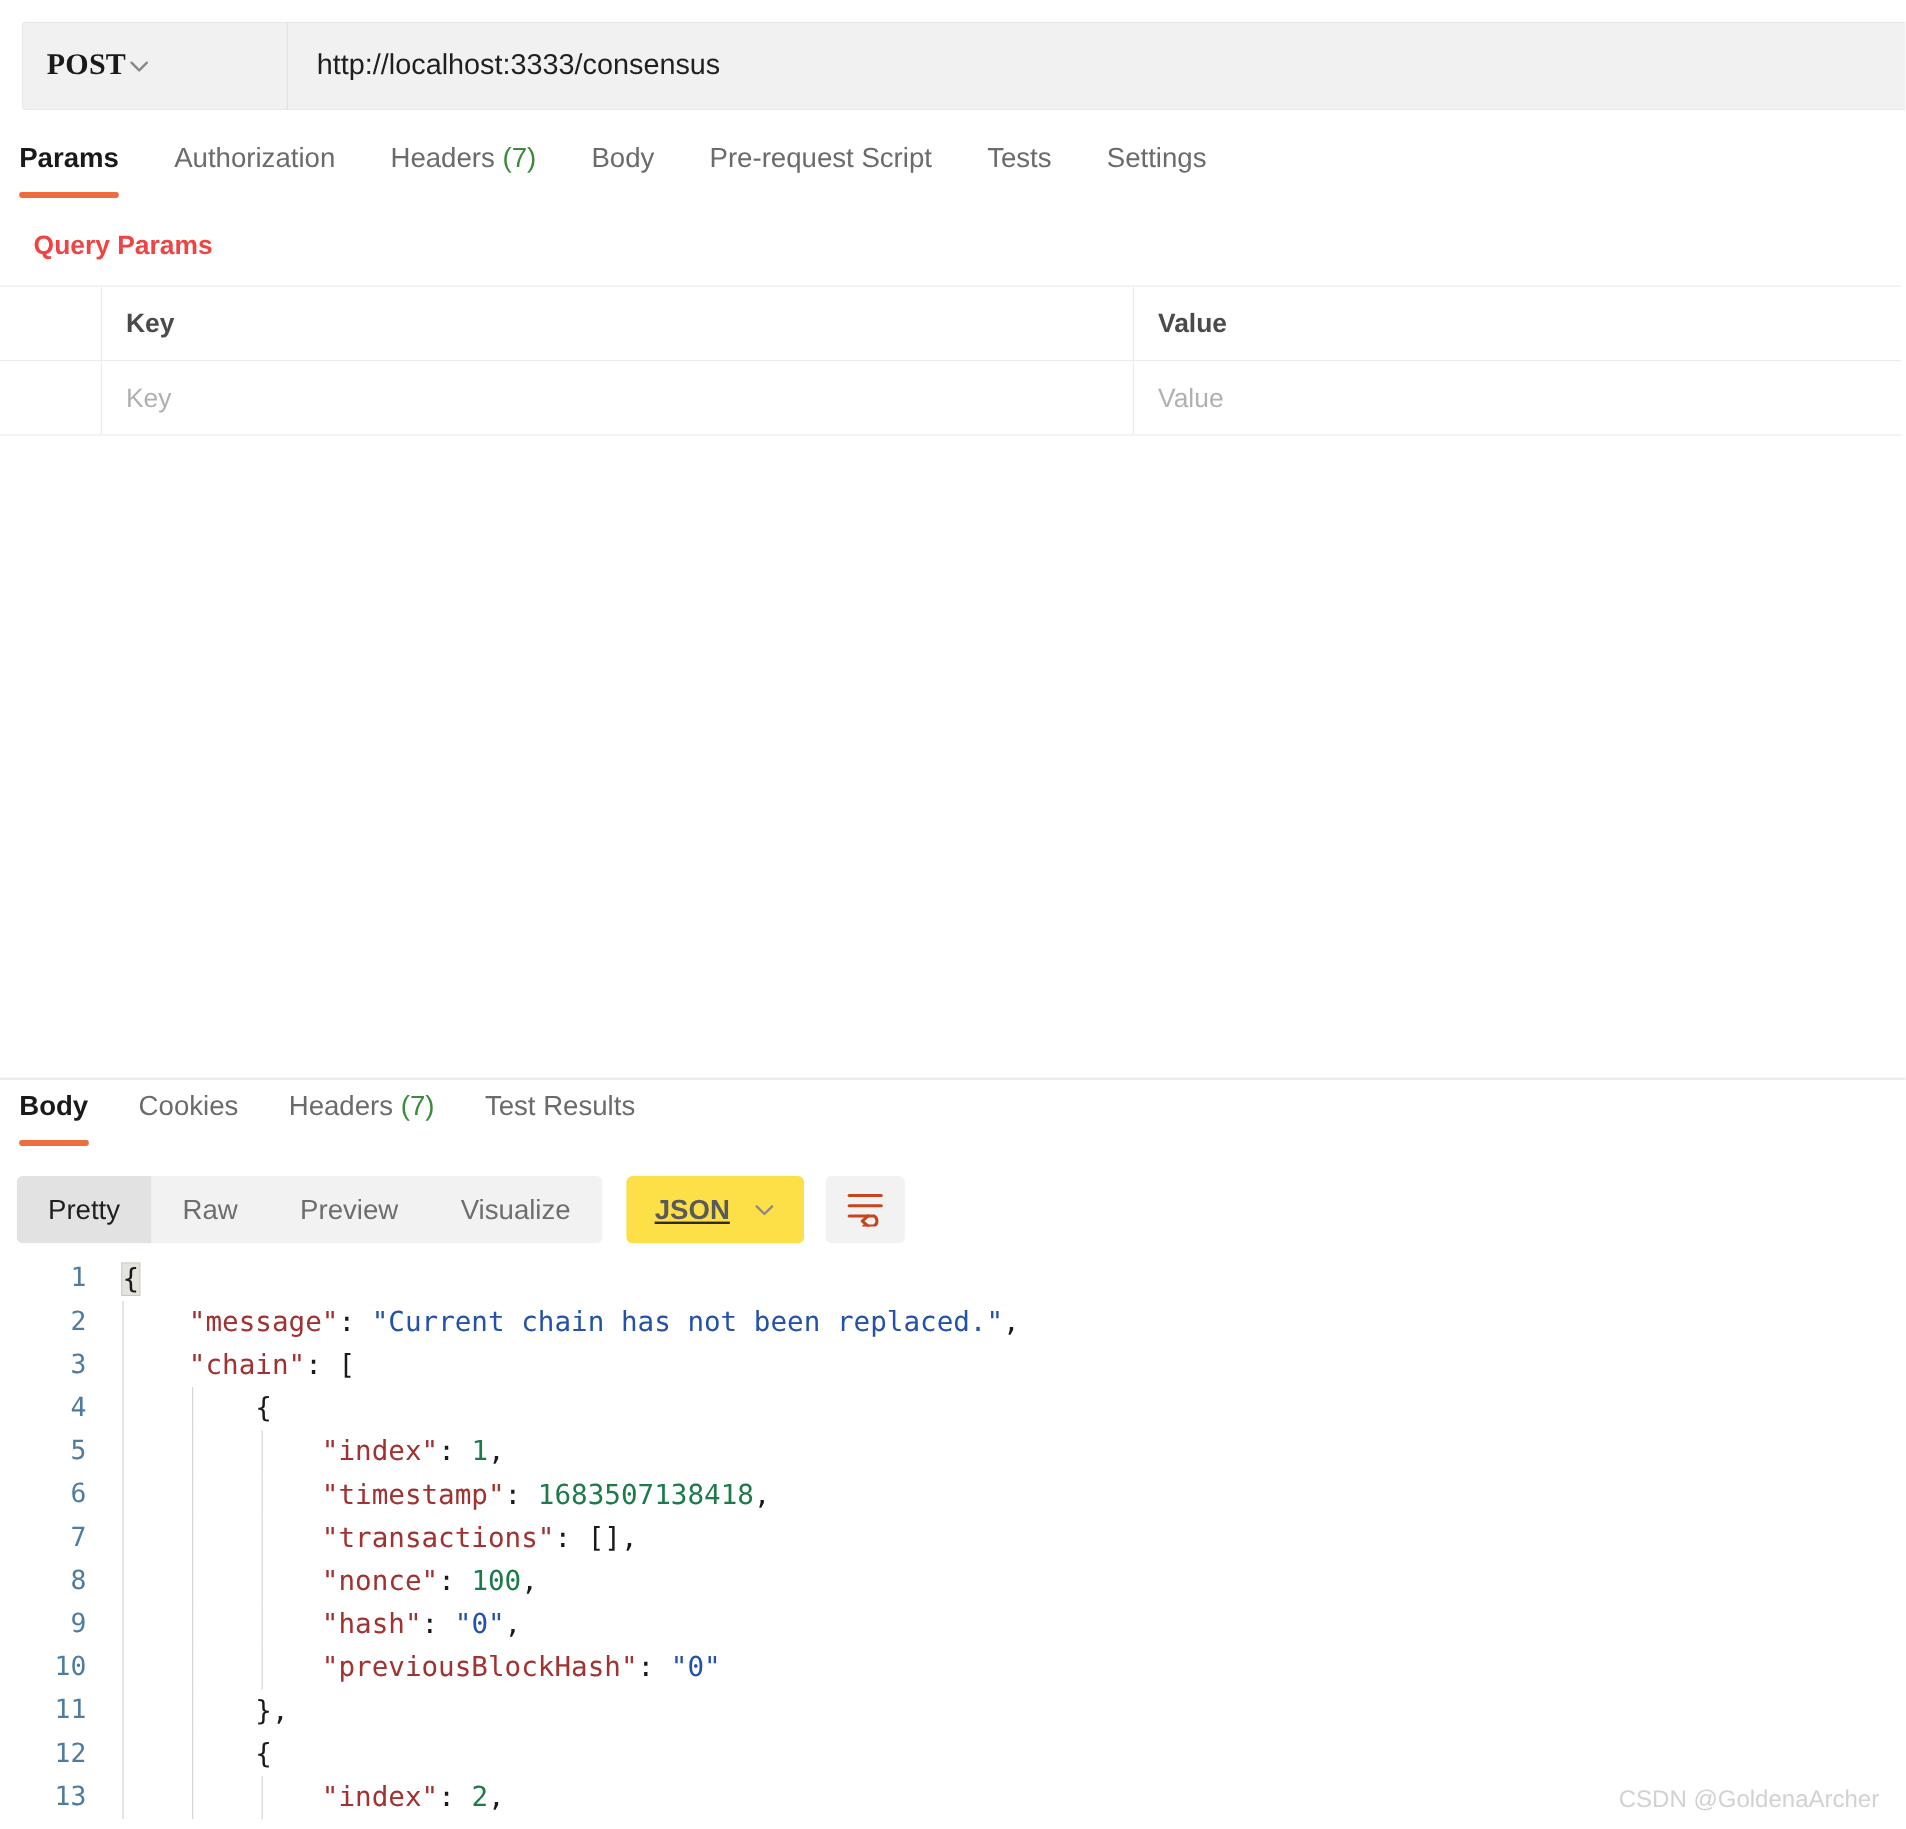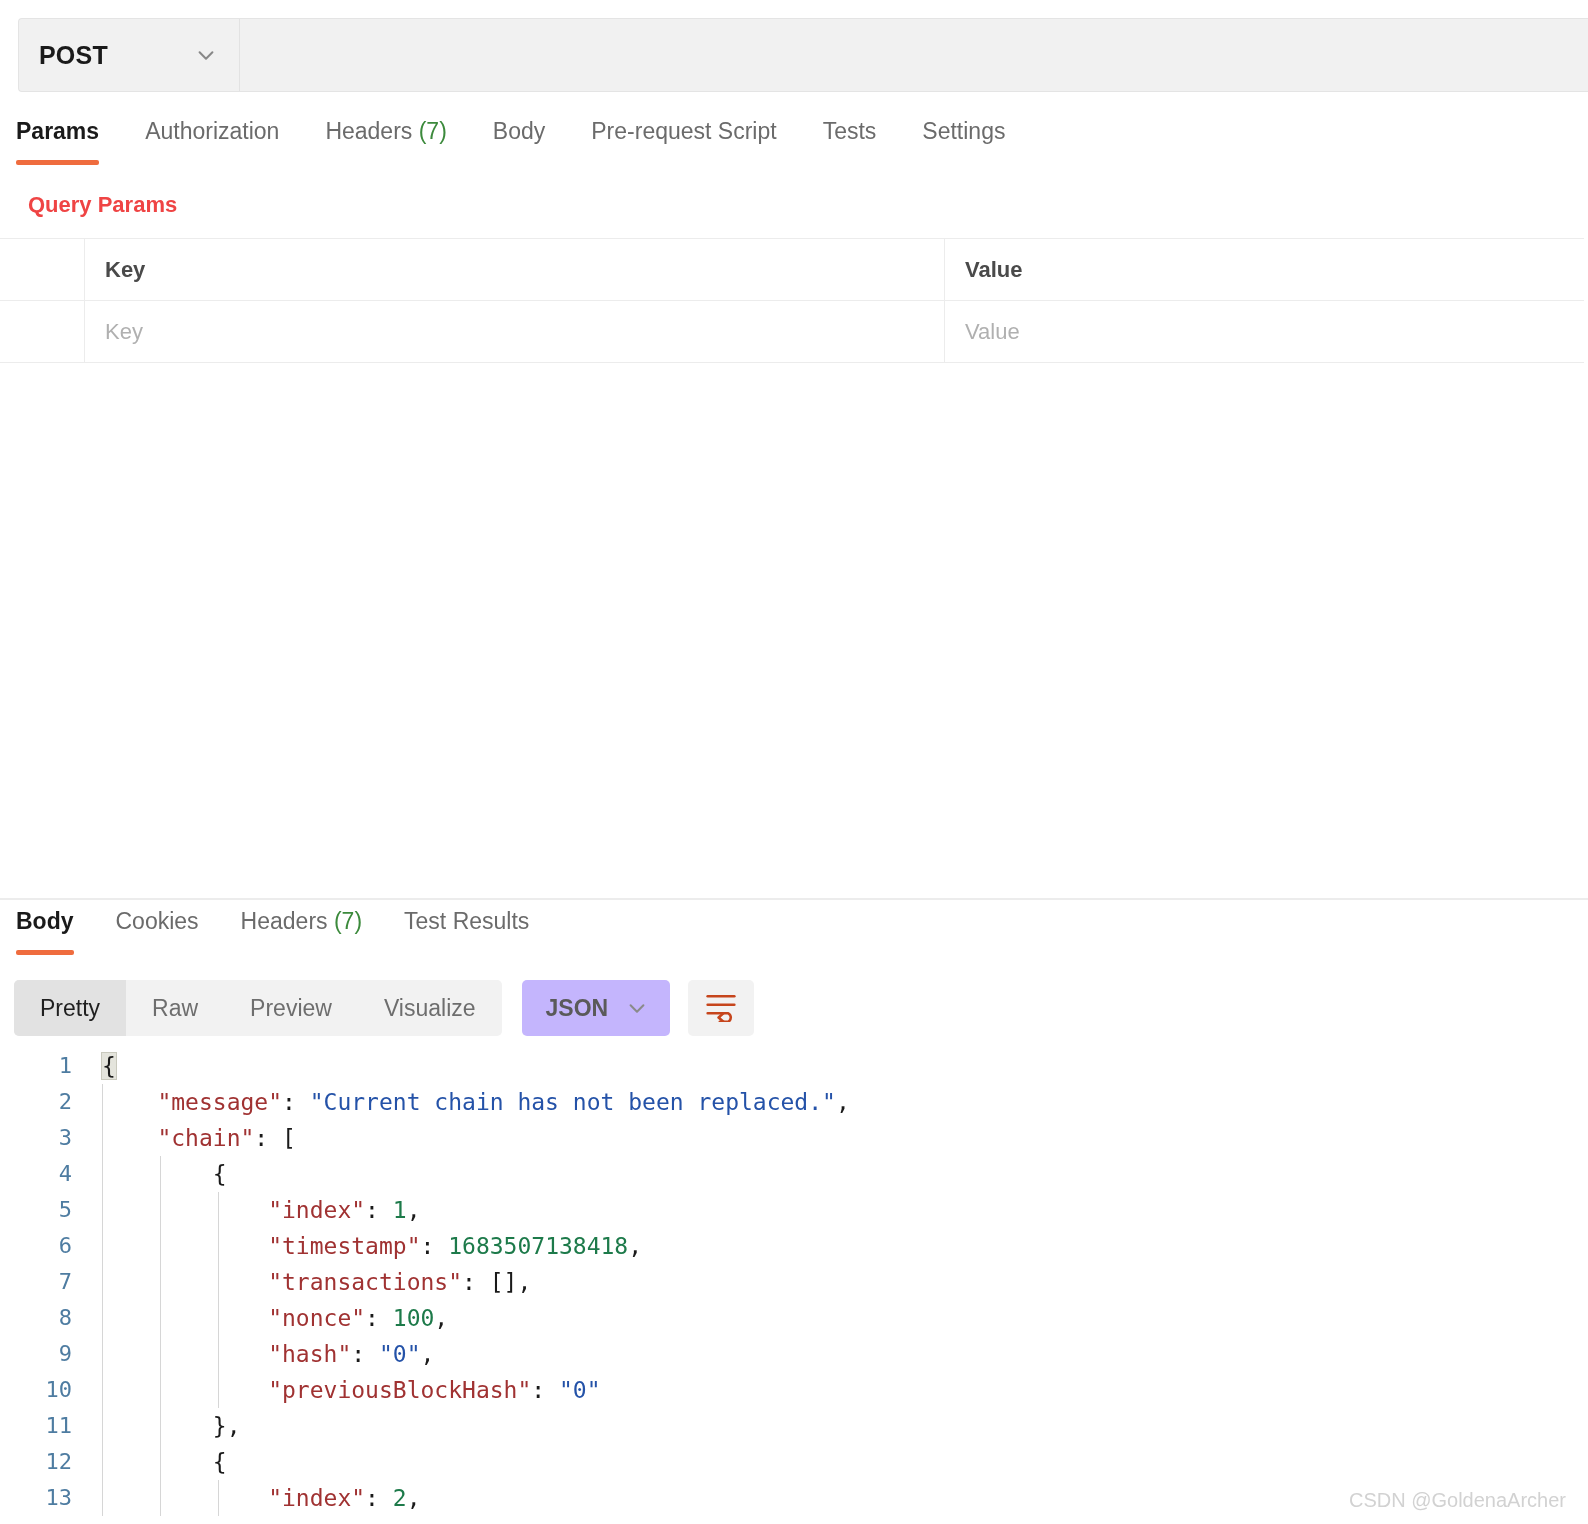"POST" .method-box { font-family: none -> Liberation Serif, serif; justify-content: space-between -> none }
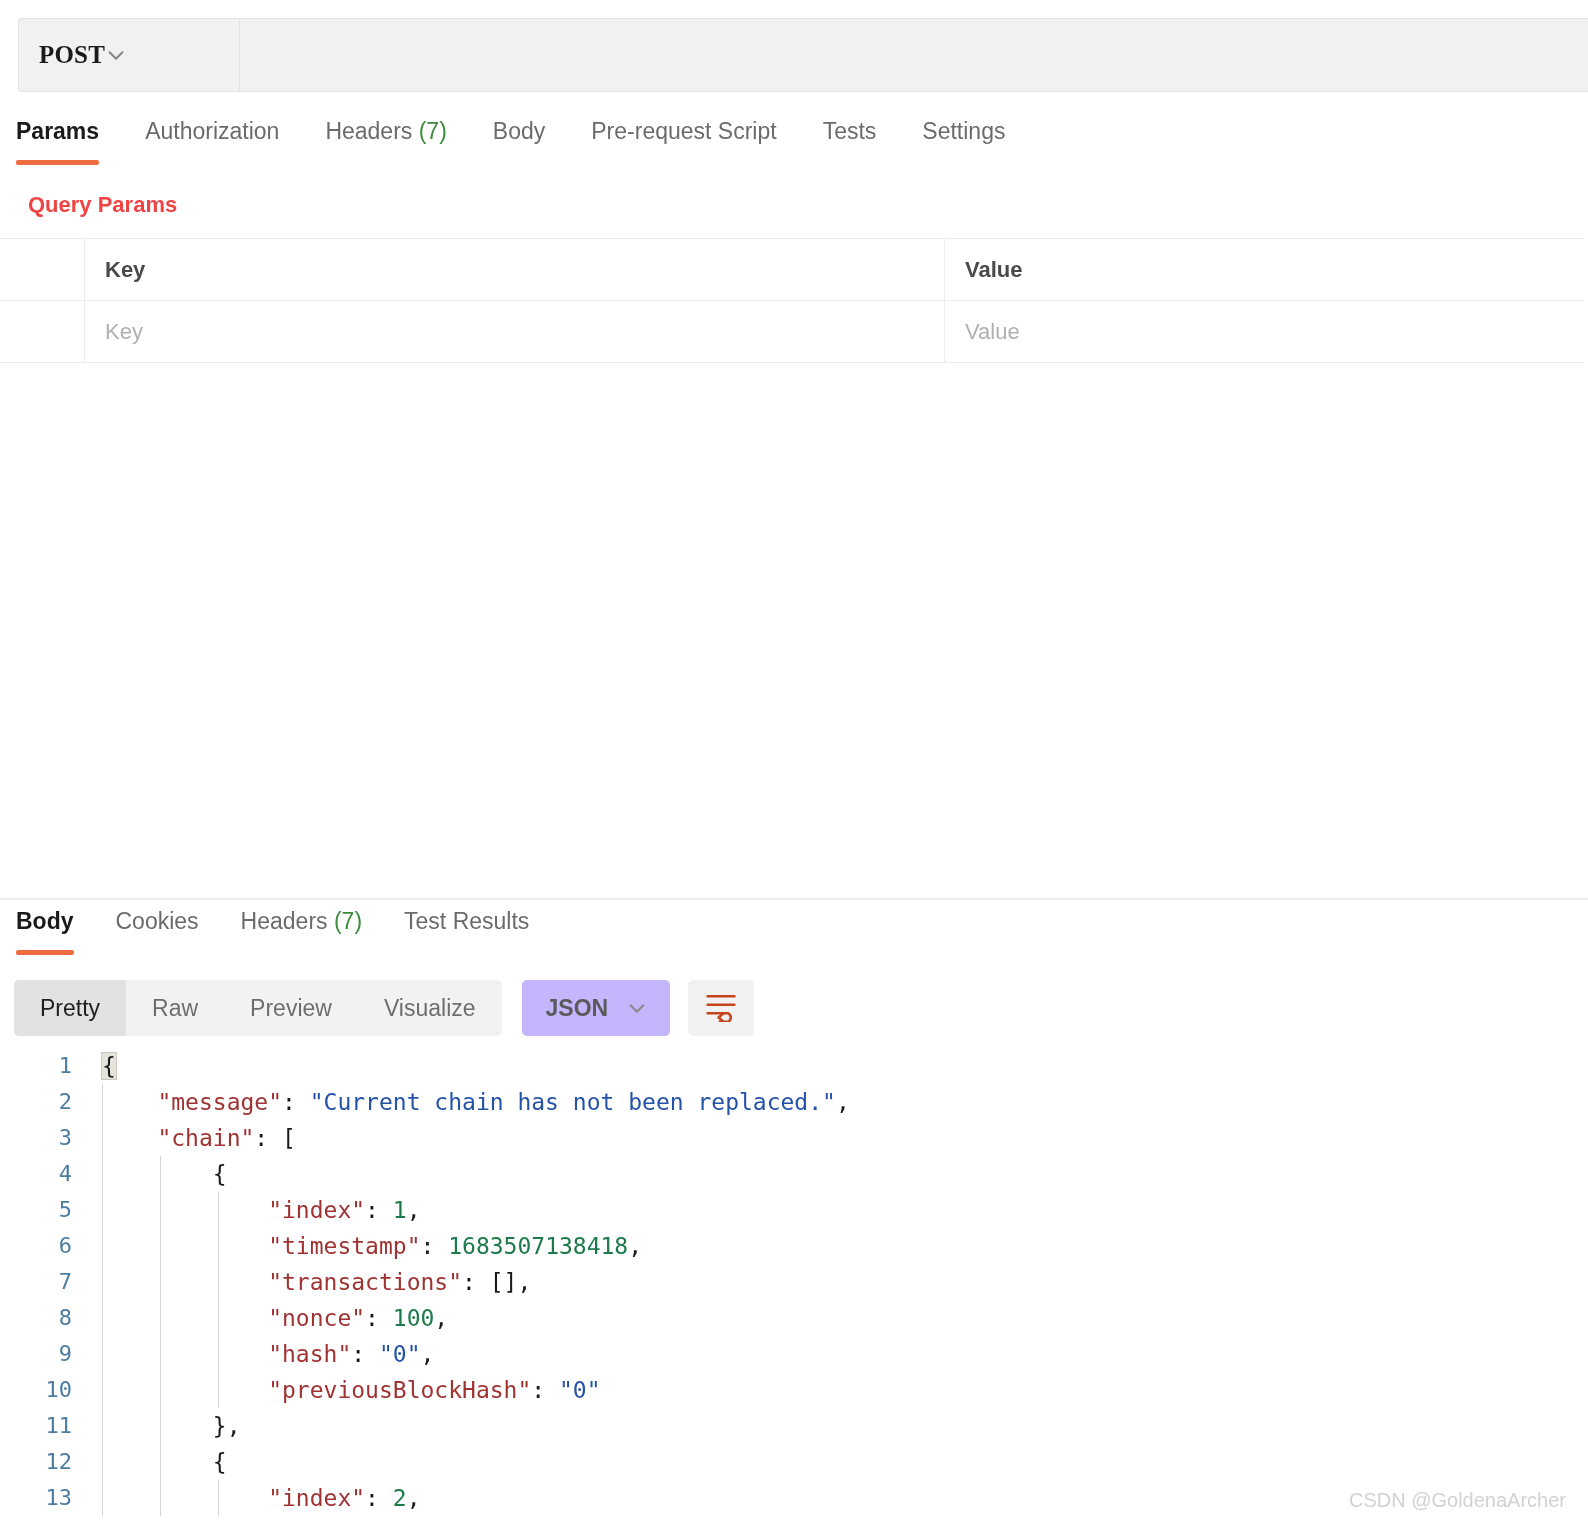"http://localhost:3333/consensus" div.url-input { html: none -> <div>http://localhost:3333/consensus</div> }
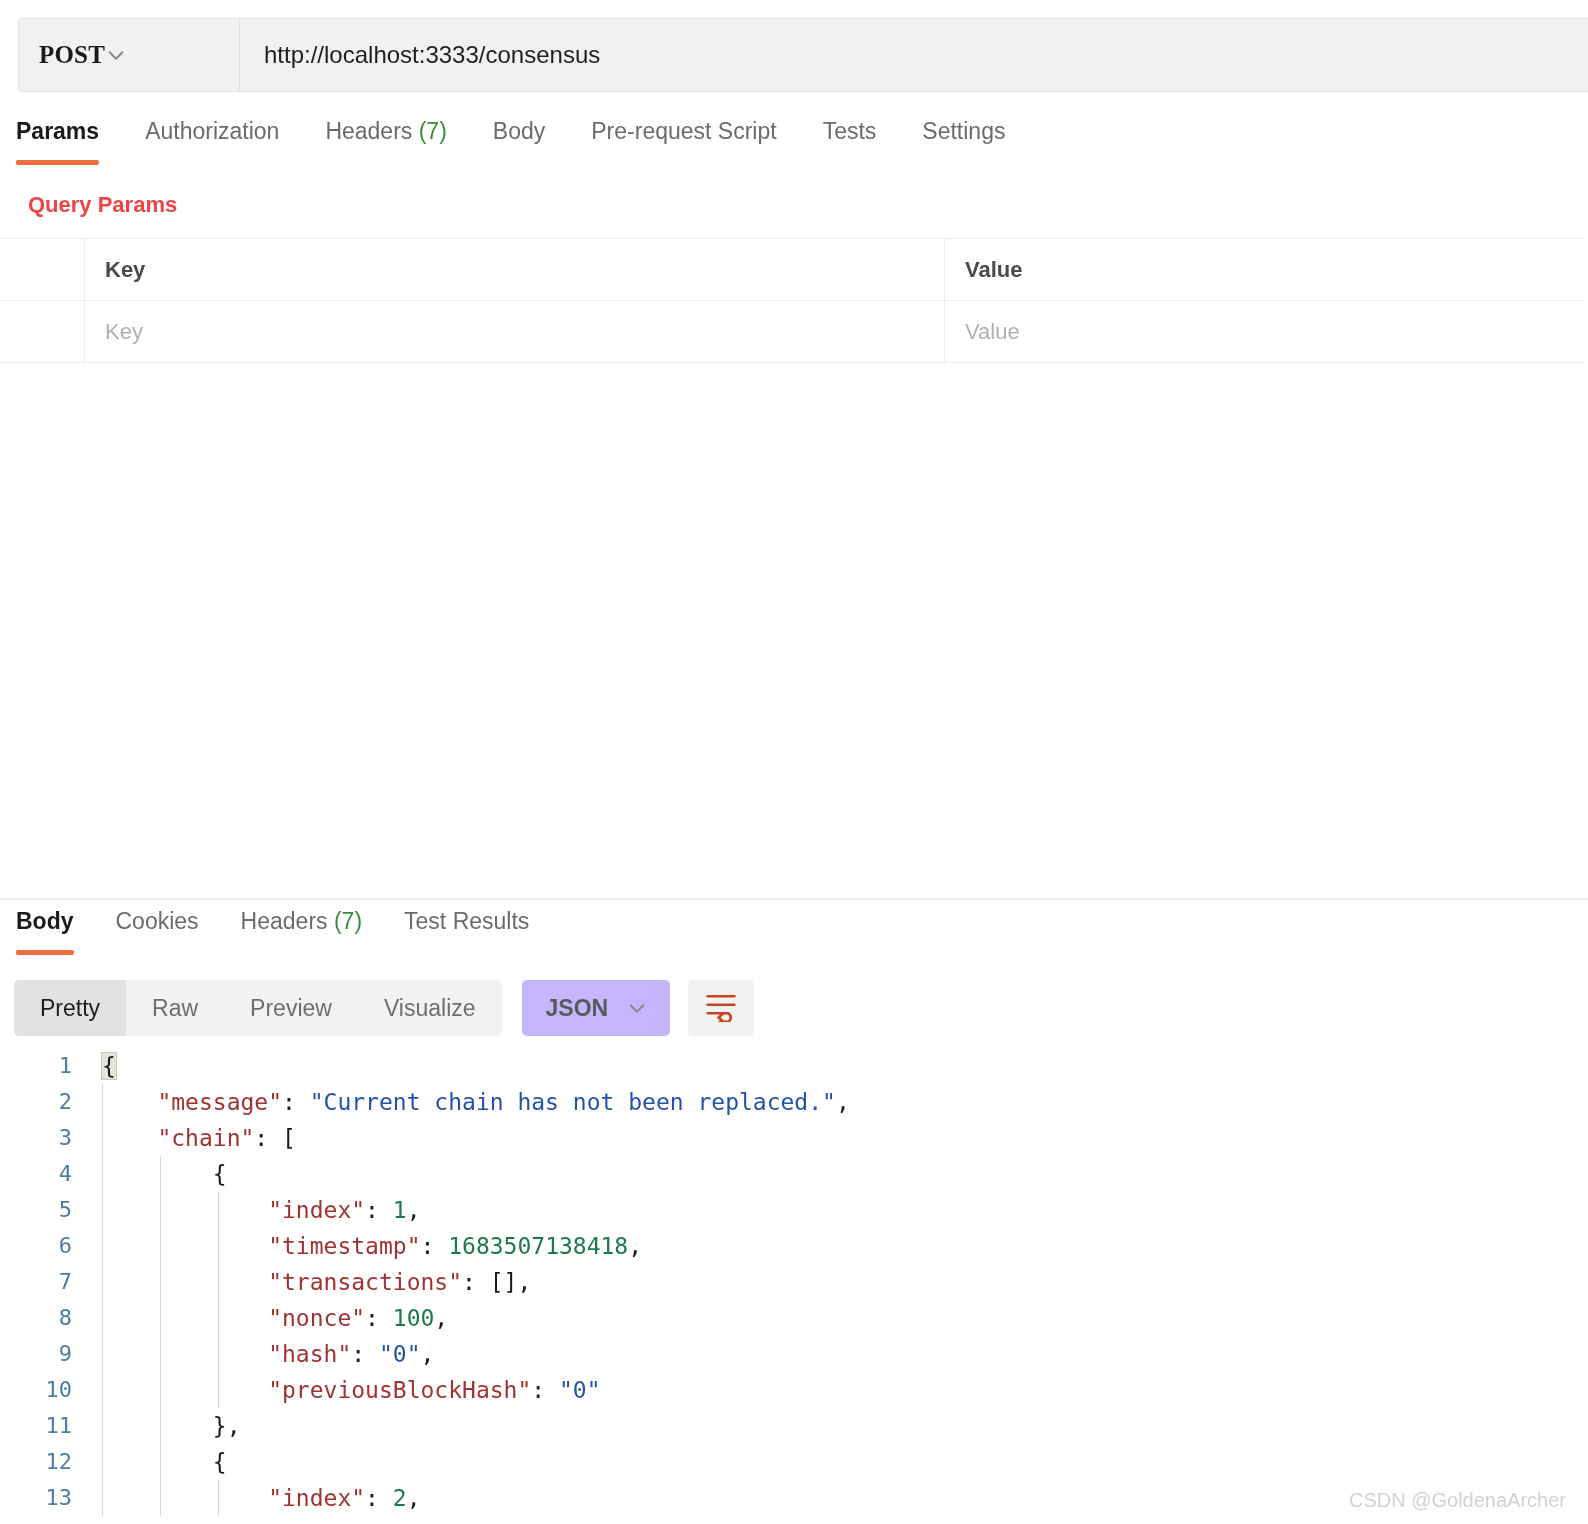"JSON" .json-select { background: #c4b5fd -> #fde047; text-decoration: none -> underline }
